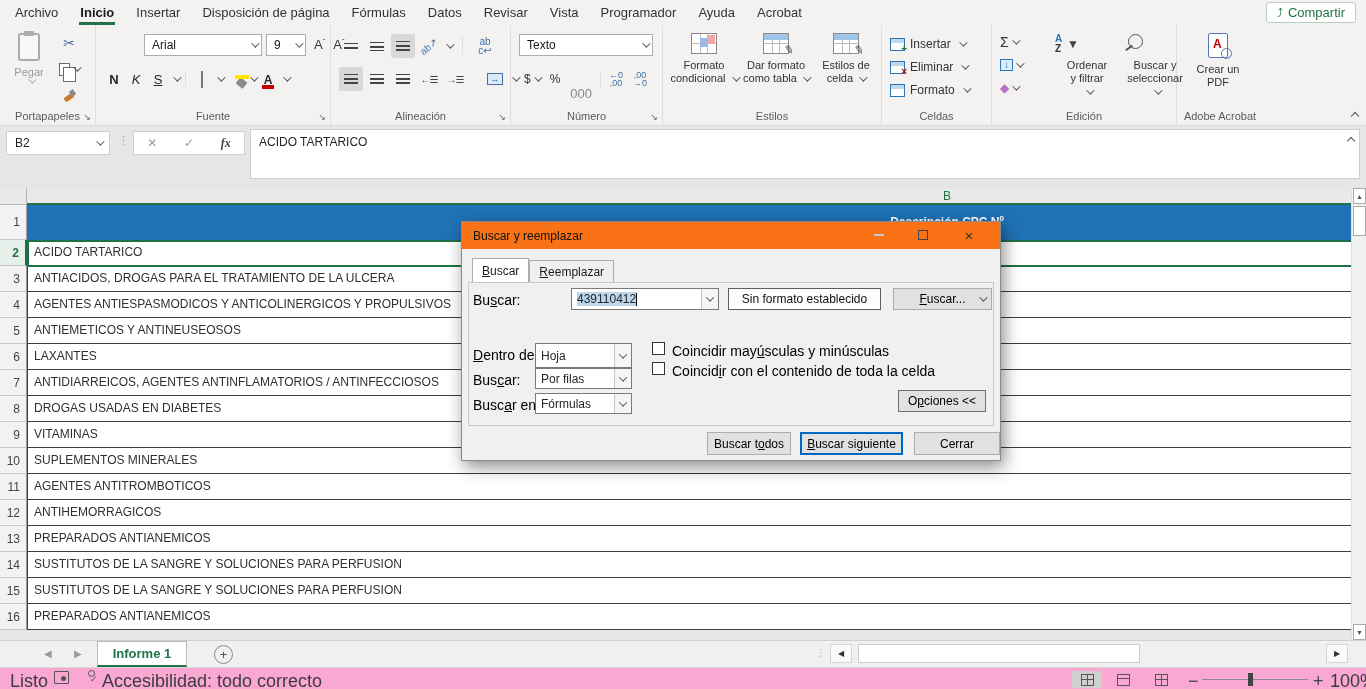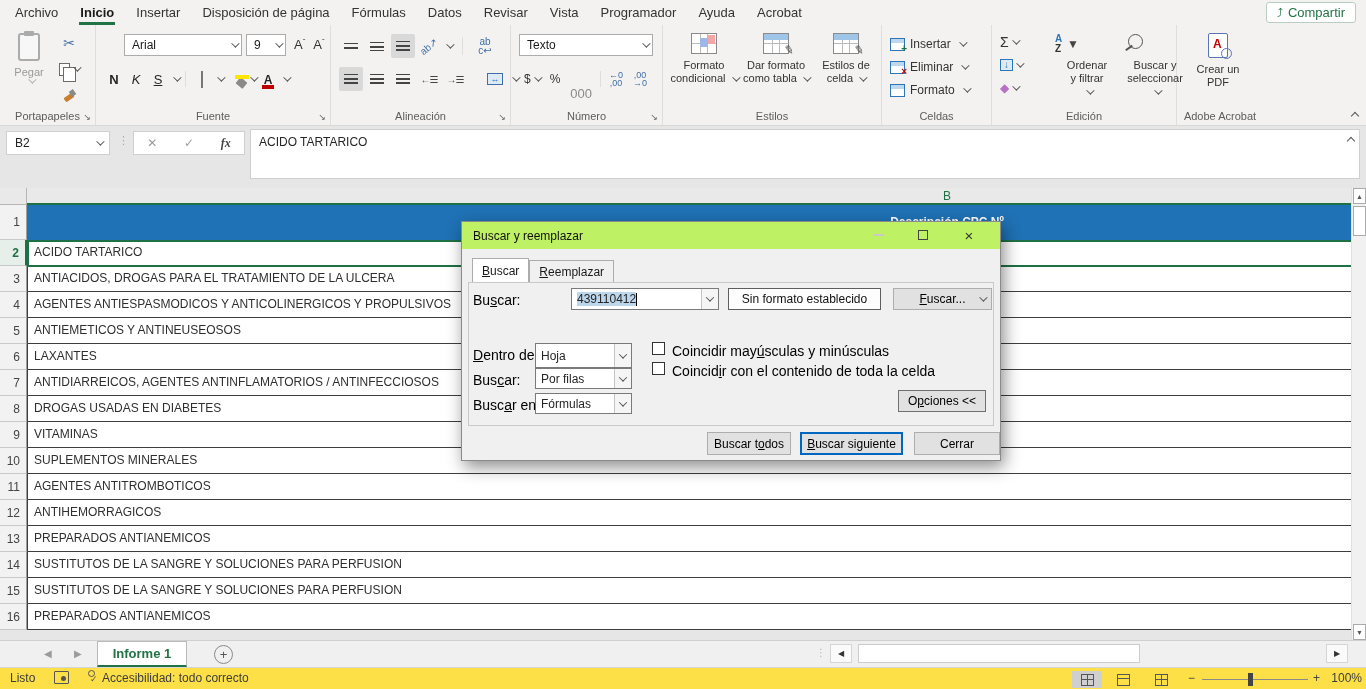"Arial" .font-row1 { left: 0 -> 20px }
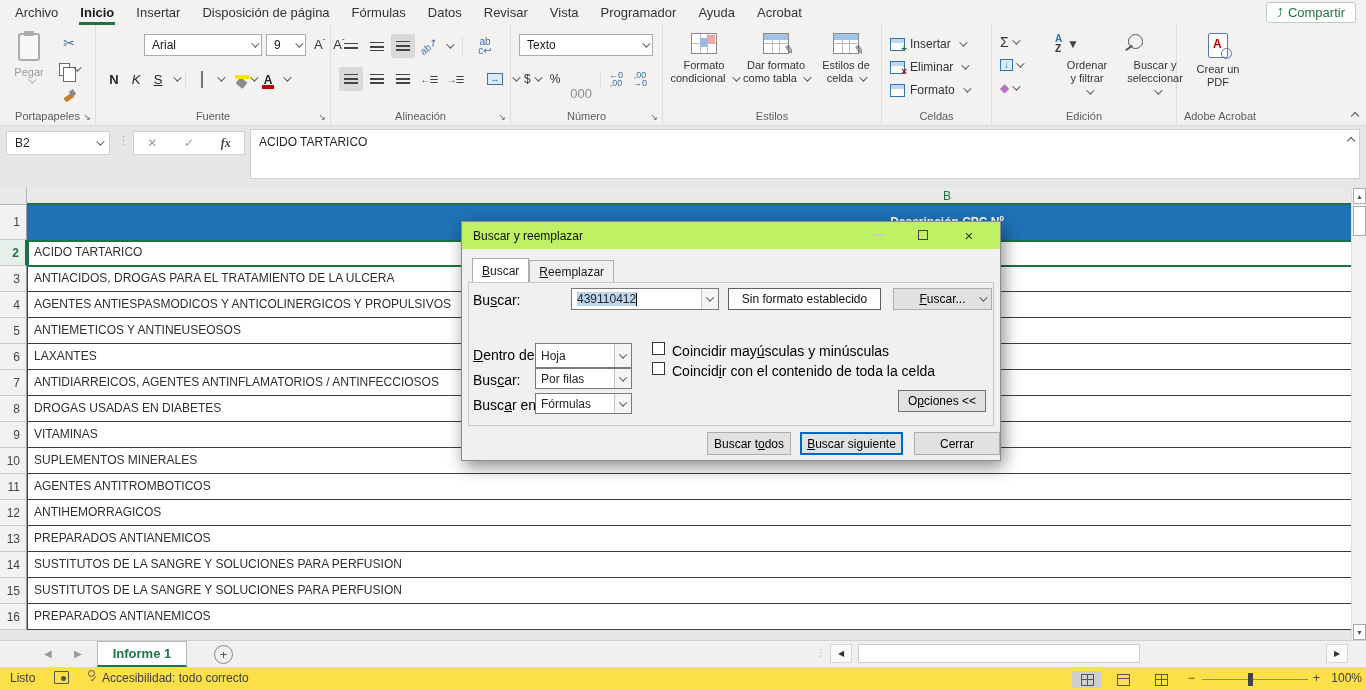"Buscar y reemplazar" #dlg-title { background: #bef264 -> #f97316 }
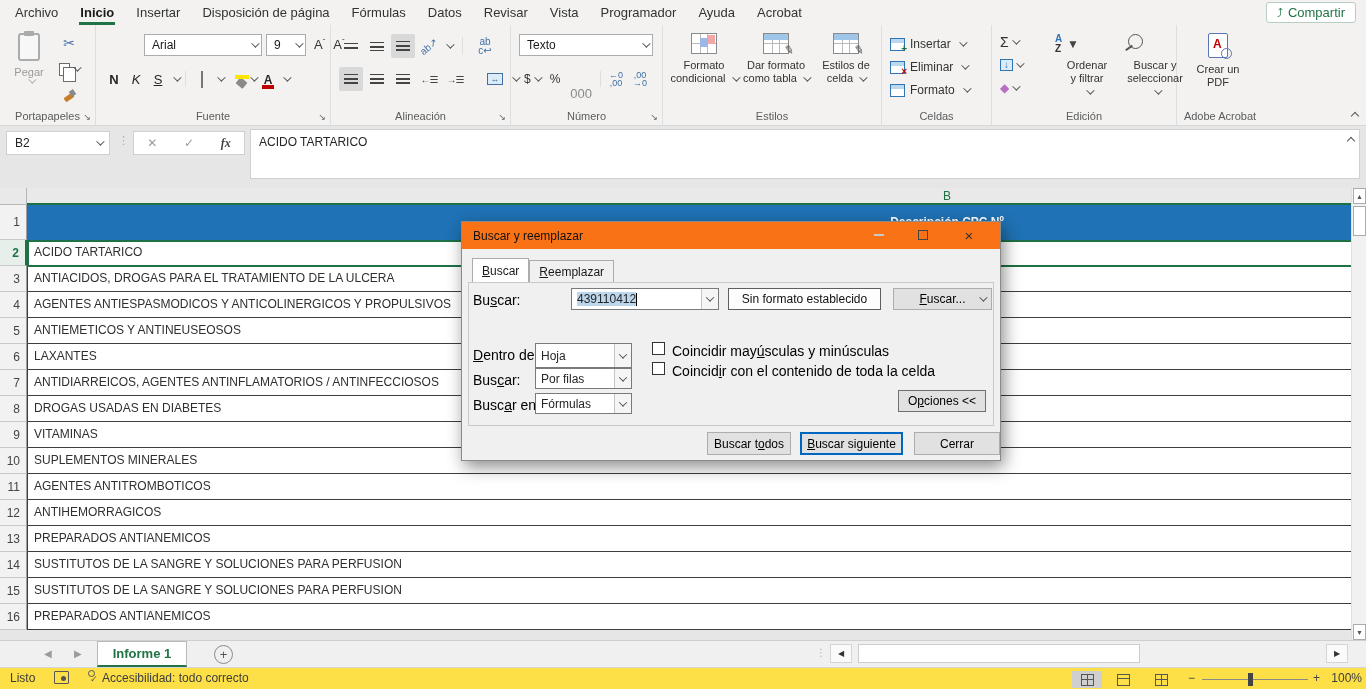"Listo" #statusbar { background: #fde047 -> #f9a8d4; font-size: 12px -> 18px }
